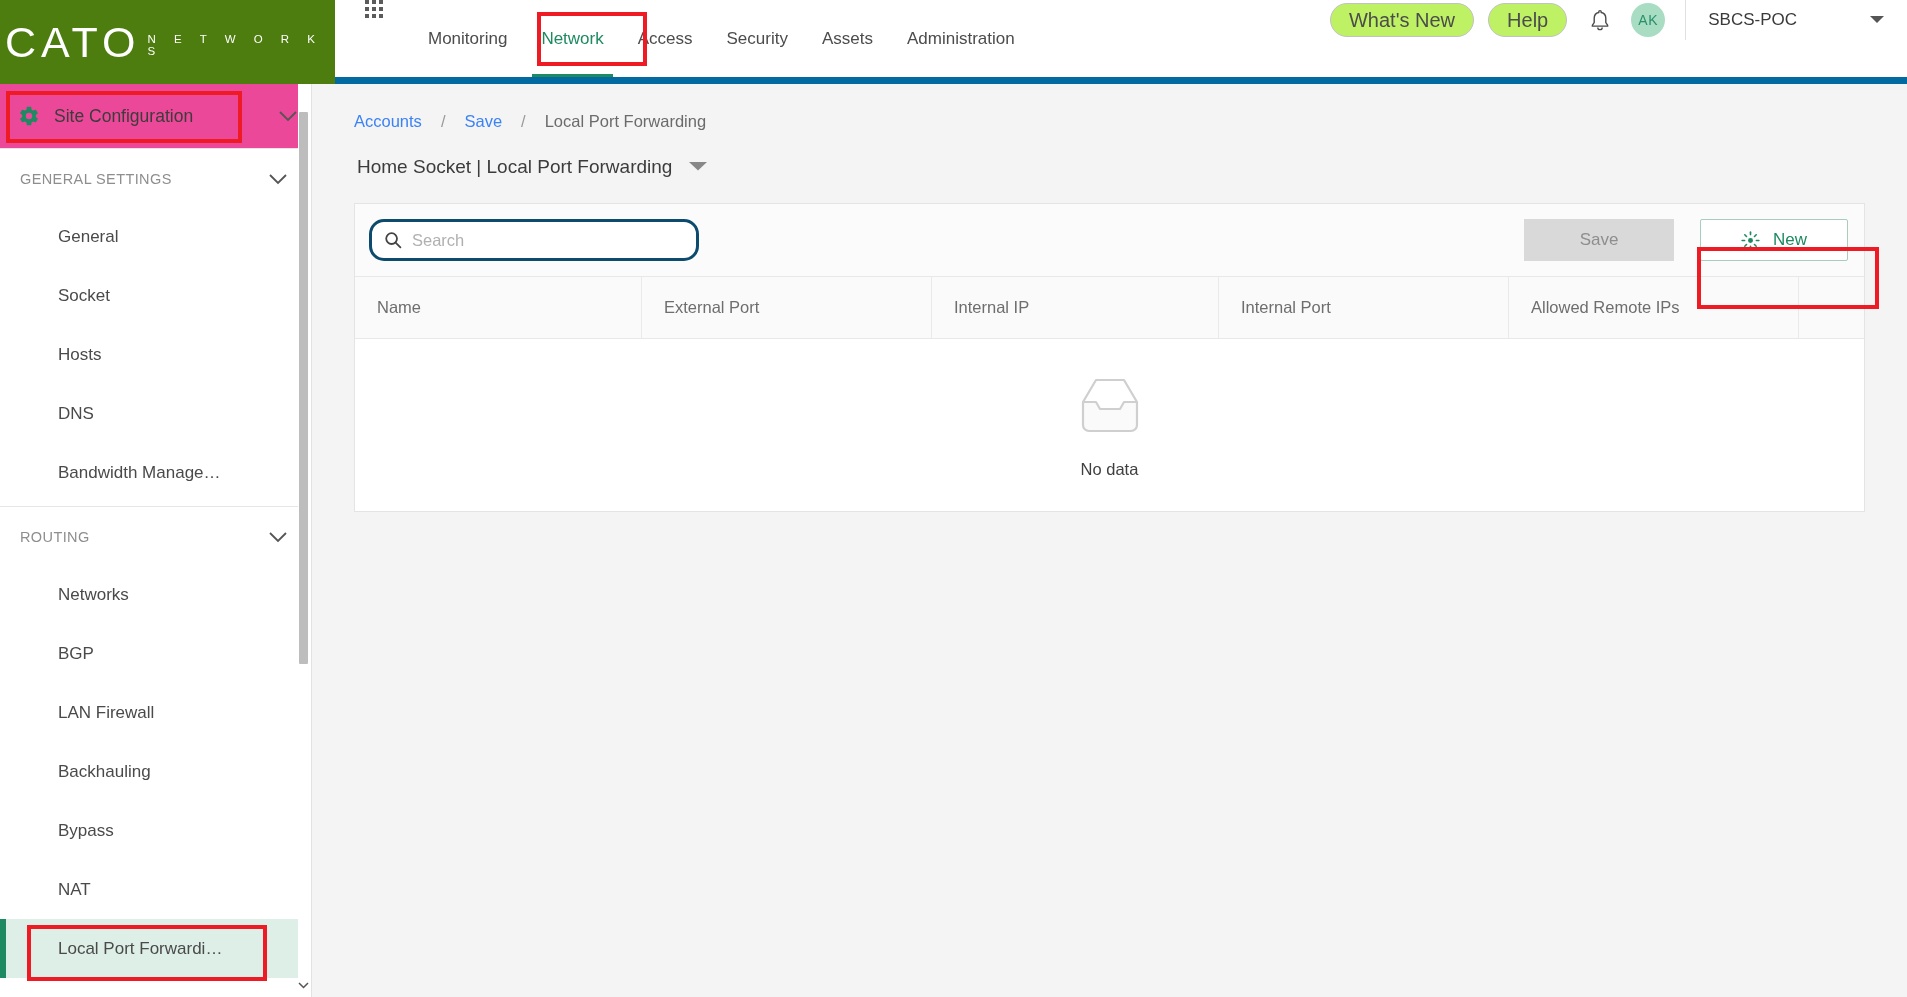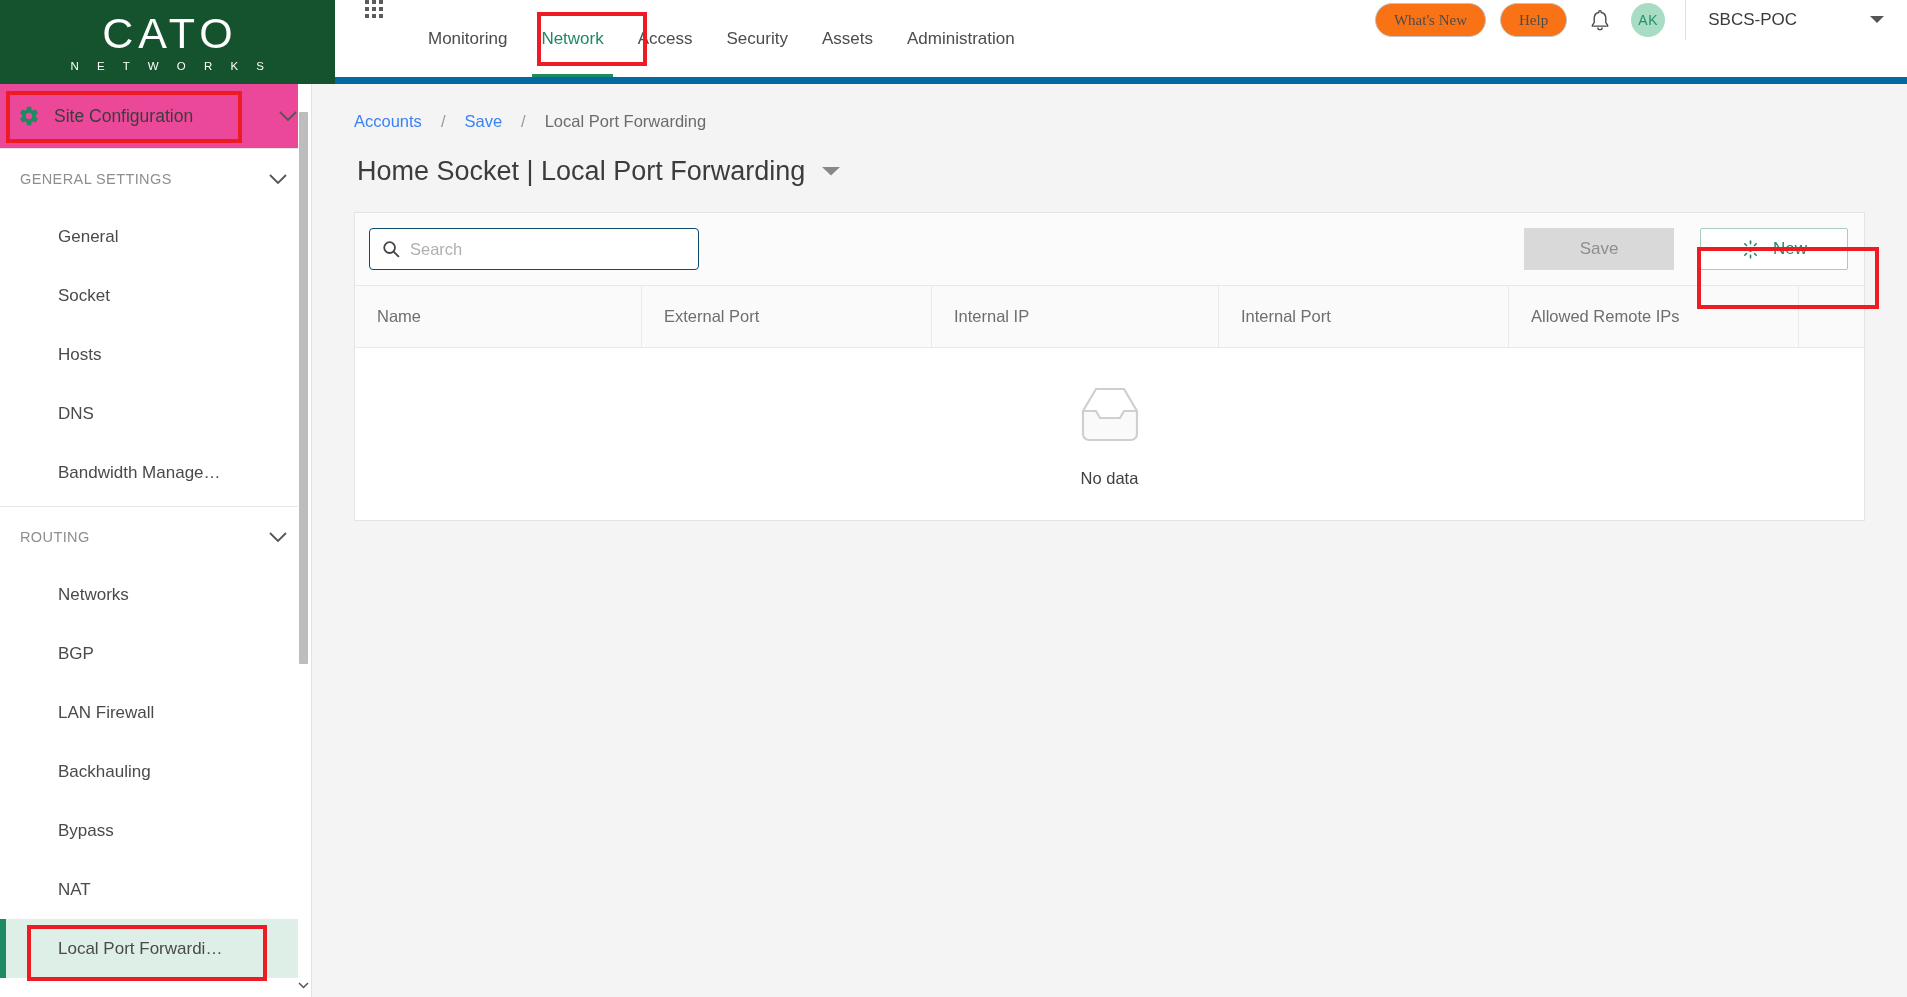"CATO" .brand { background: #14532d -> #4d7c0f; flex-direction: column -> row }
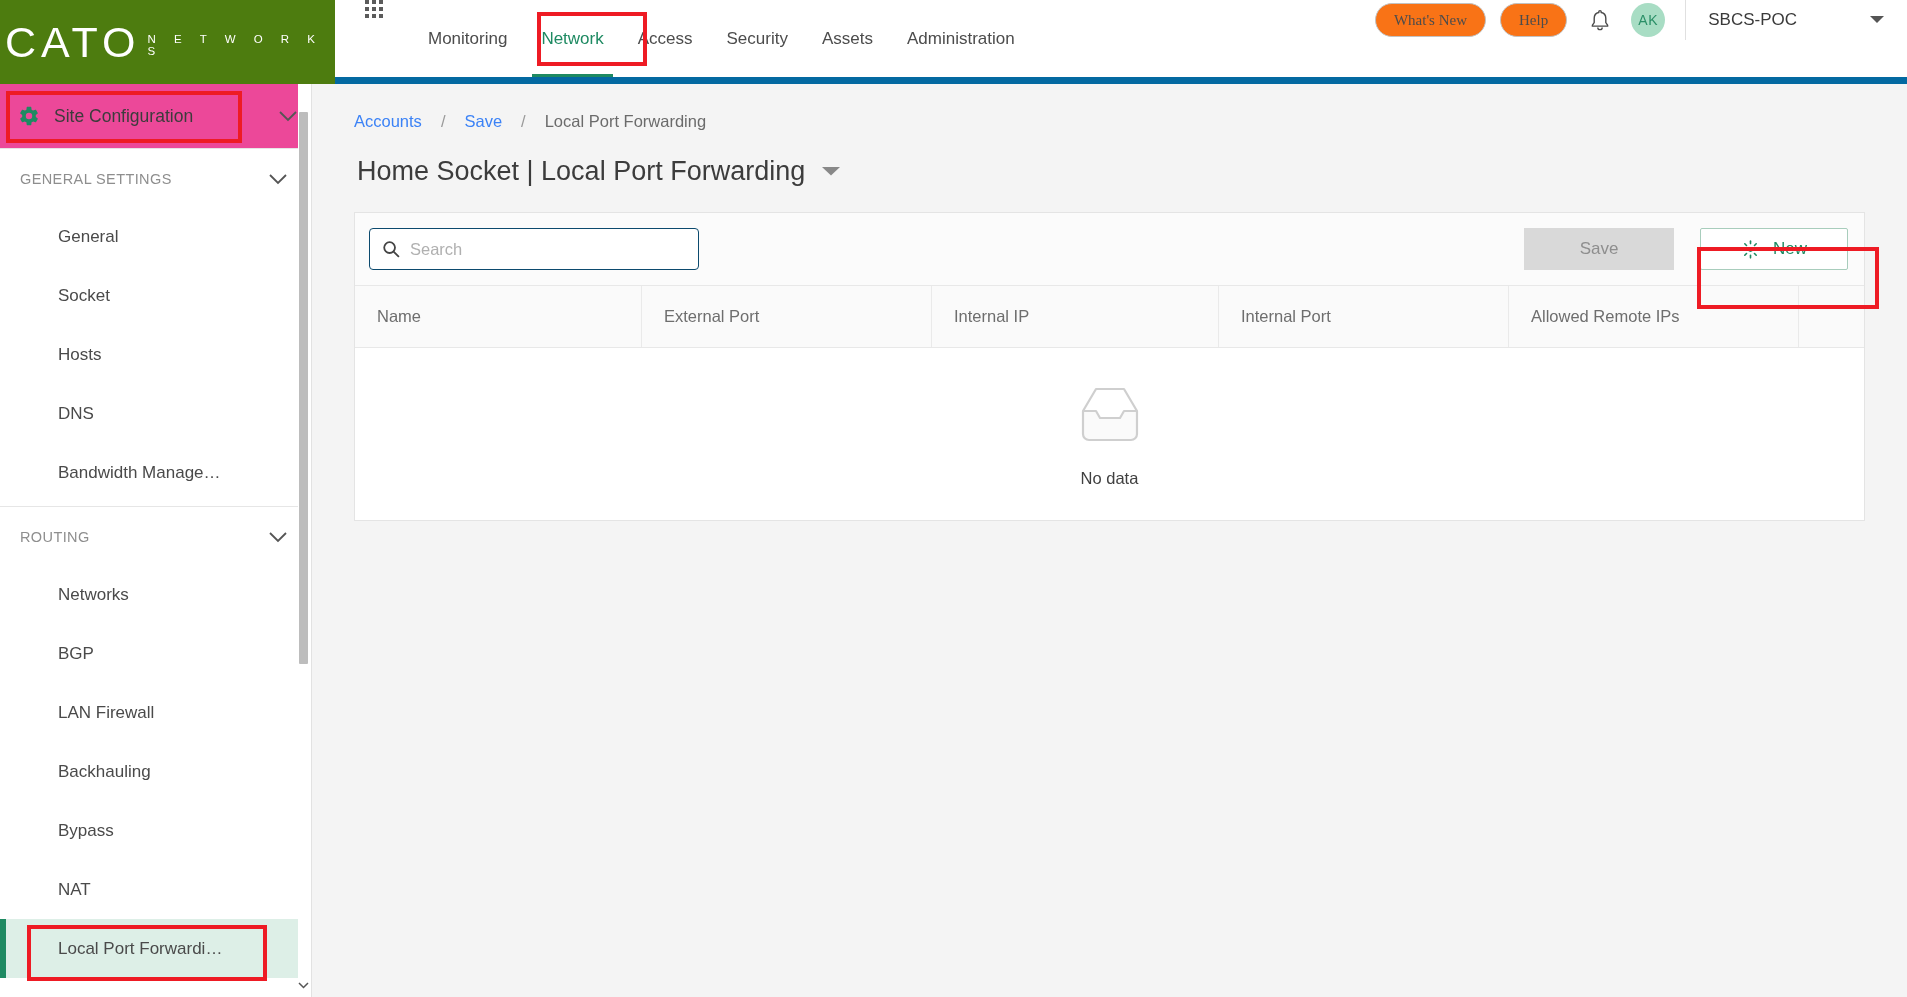"What's New" .pillbtn { background: #f97316 -> #bef264; font-family: Liberation Serif, serif -> Liberation Sans, sans-serif; font-size: 15px -> 20px }
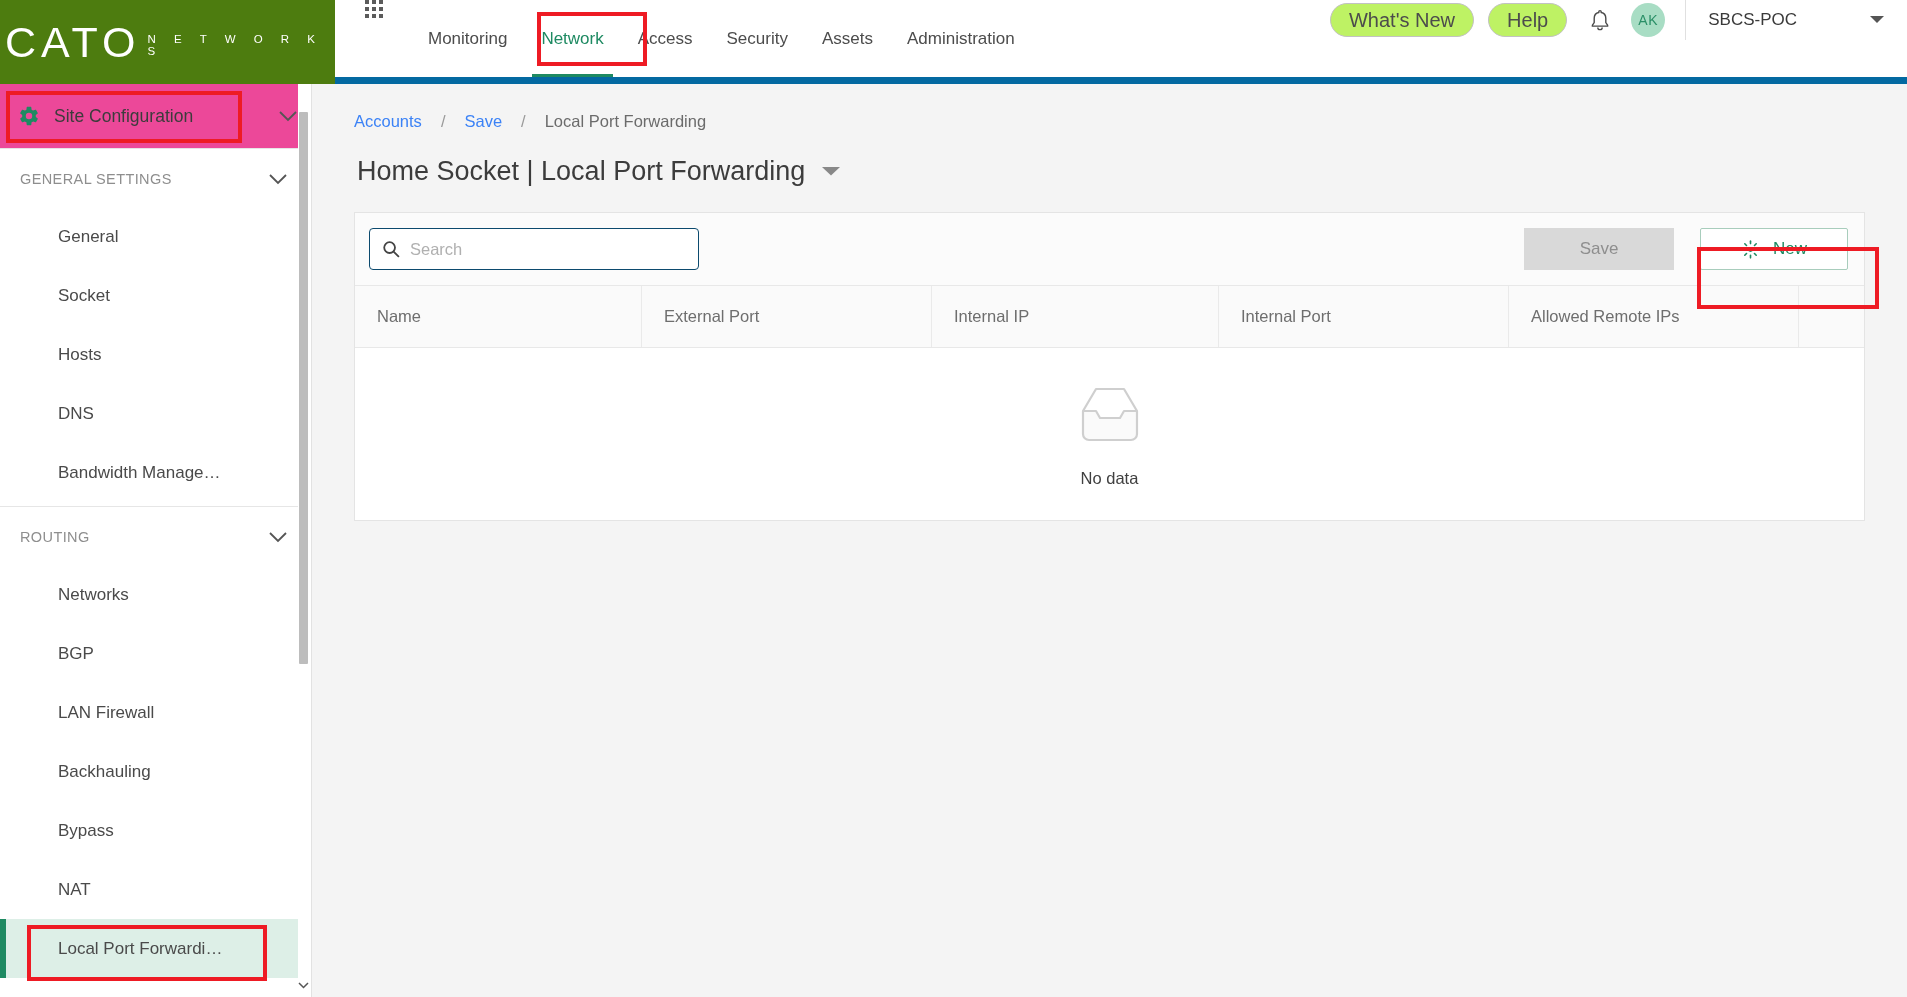"Home Socket | Local Port" .pagetitle-text { font-size: 27px -> 19px }
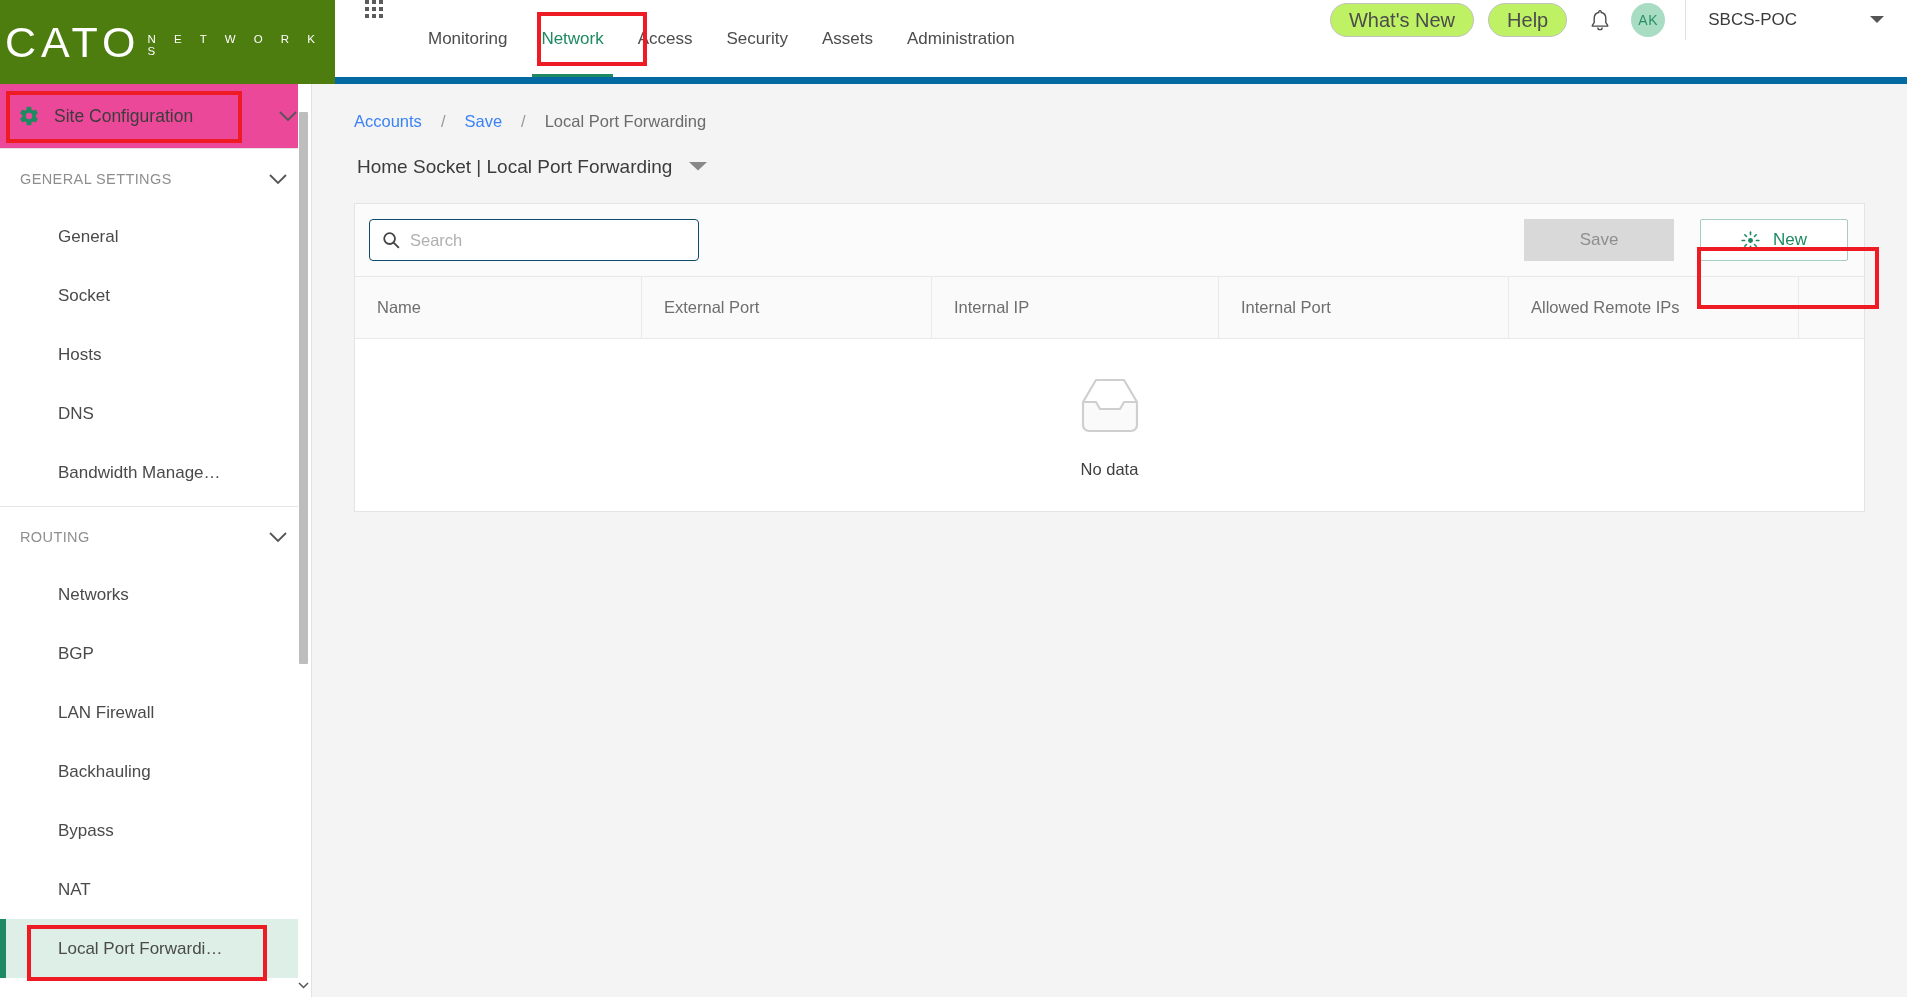"Search" .searchbox { border: 1px solid #0c4a6e -> 3px solid #0c4a6e; border-radius: 4px -> 15px }
